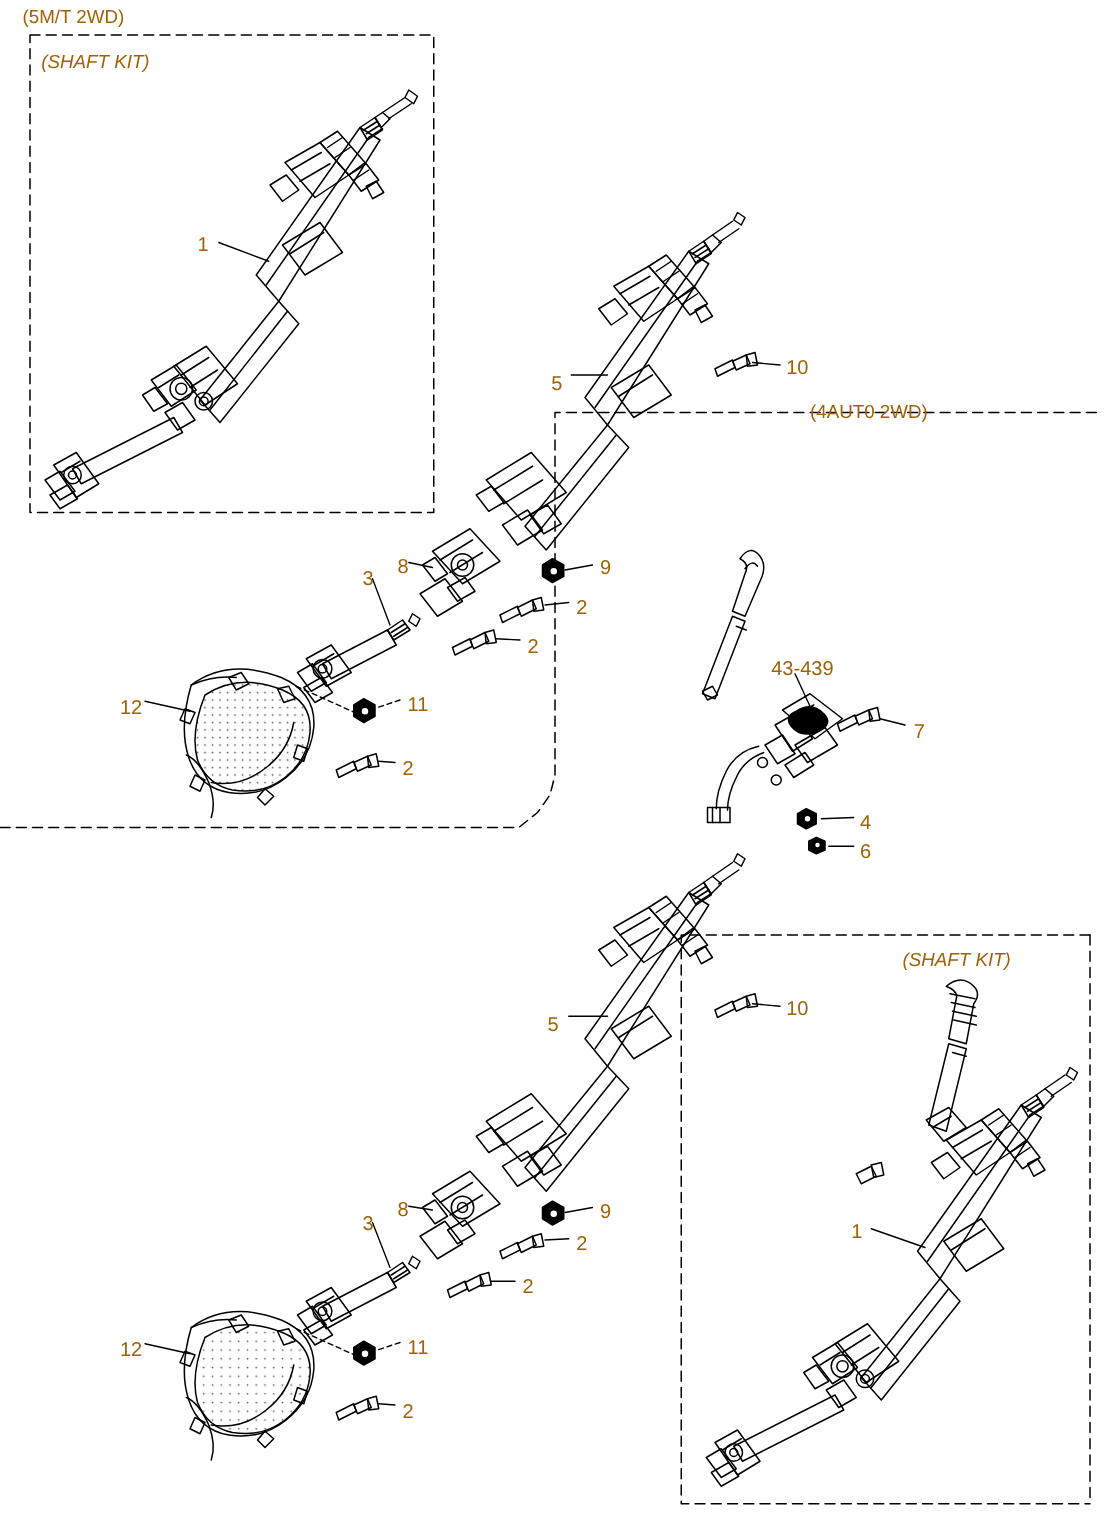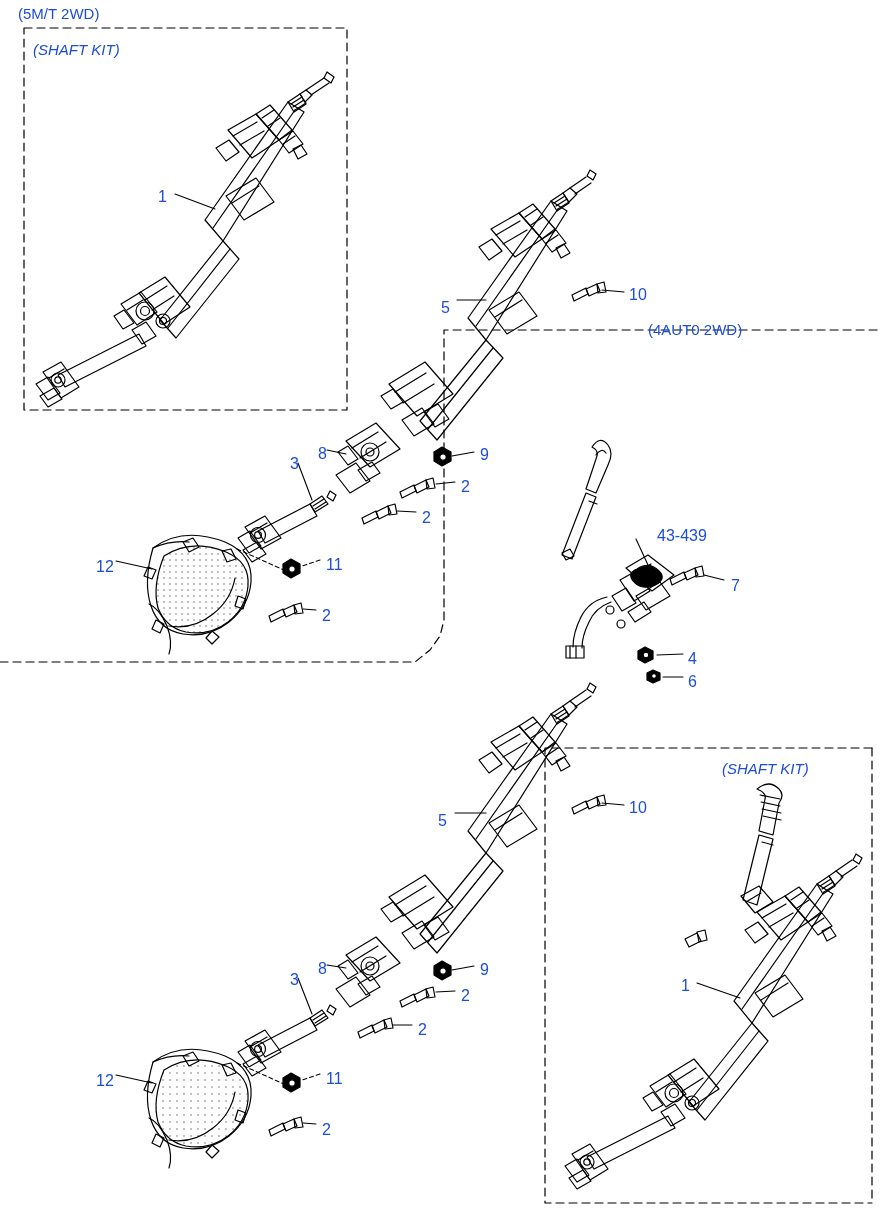"(5M/T 2WD)" .label { color: #1d4ed8 -> #a16207 }
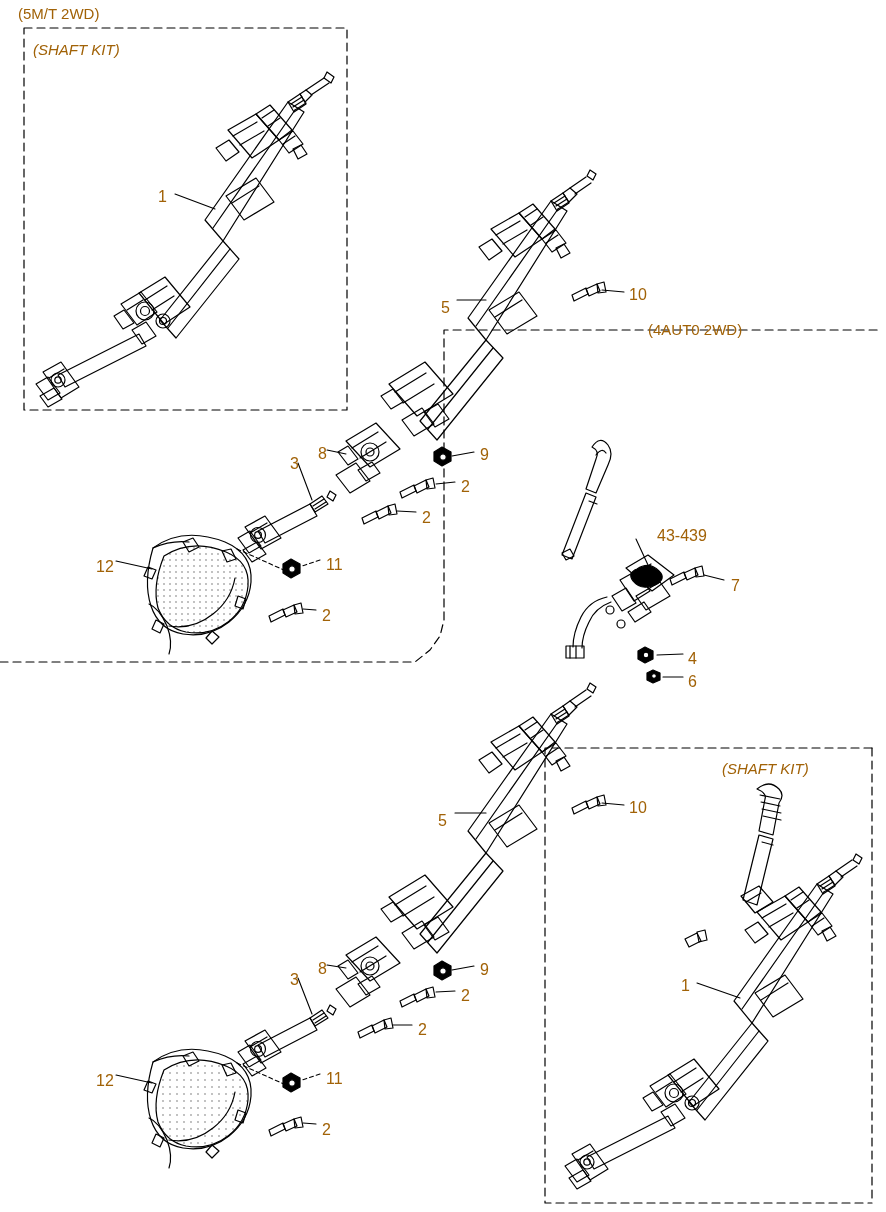"43-439" div.label { margin-left: 40px -> none }
